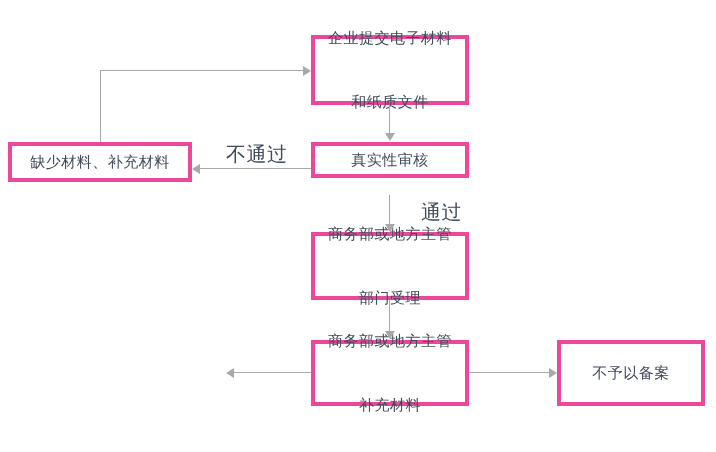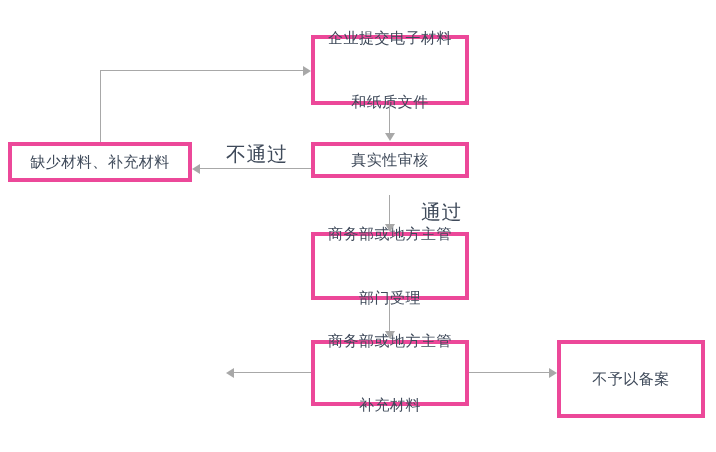"不予以备案" div.node { height: 78px -> 66px }
